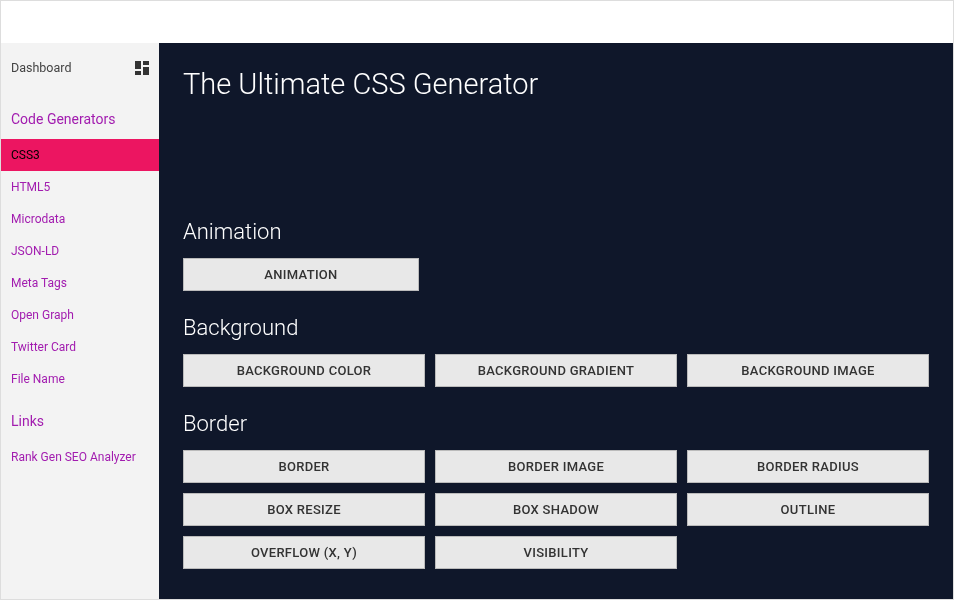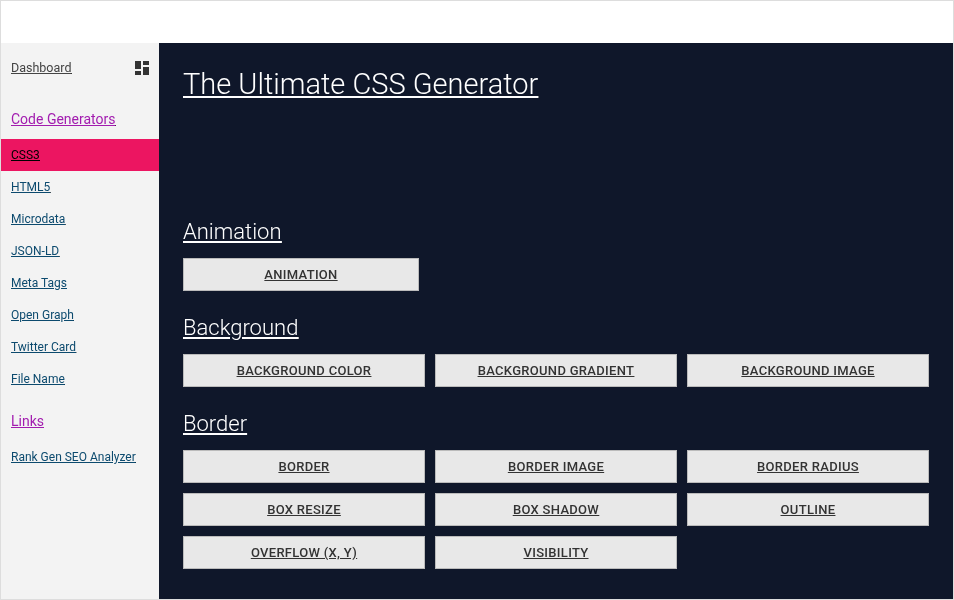"Dashboard" * { text-decoration: underline -> none }
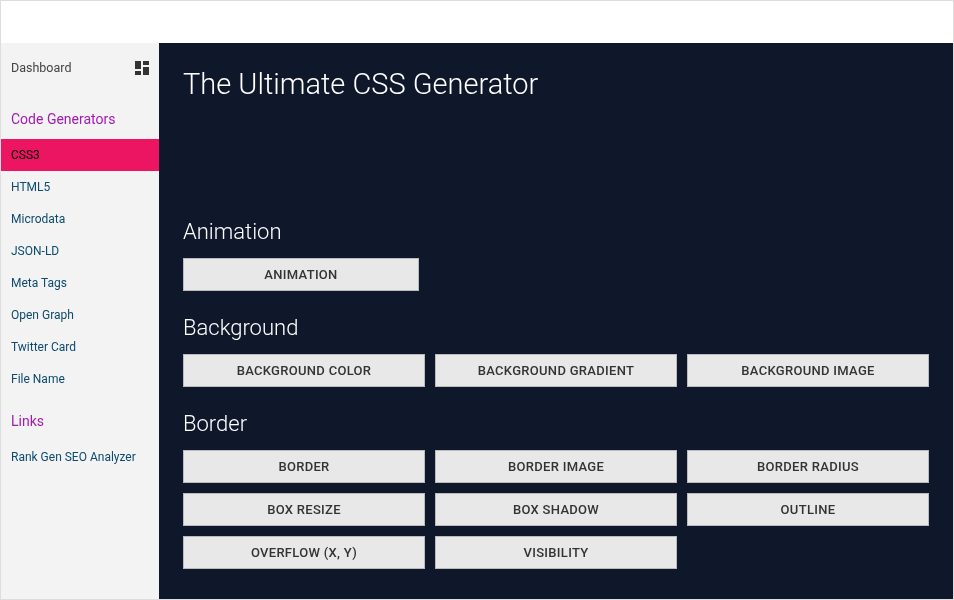"HTML5" .side-link { color: #0c4a6e -> #a21caf }
